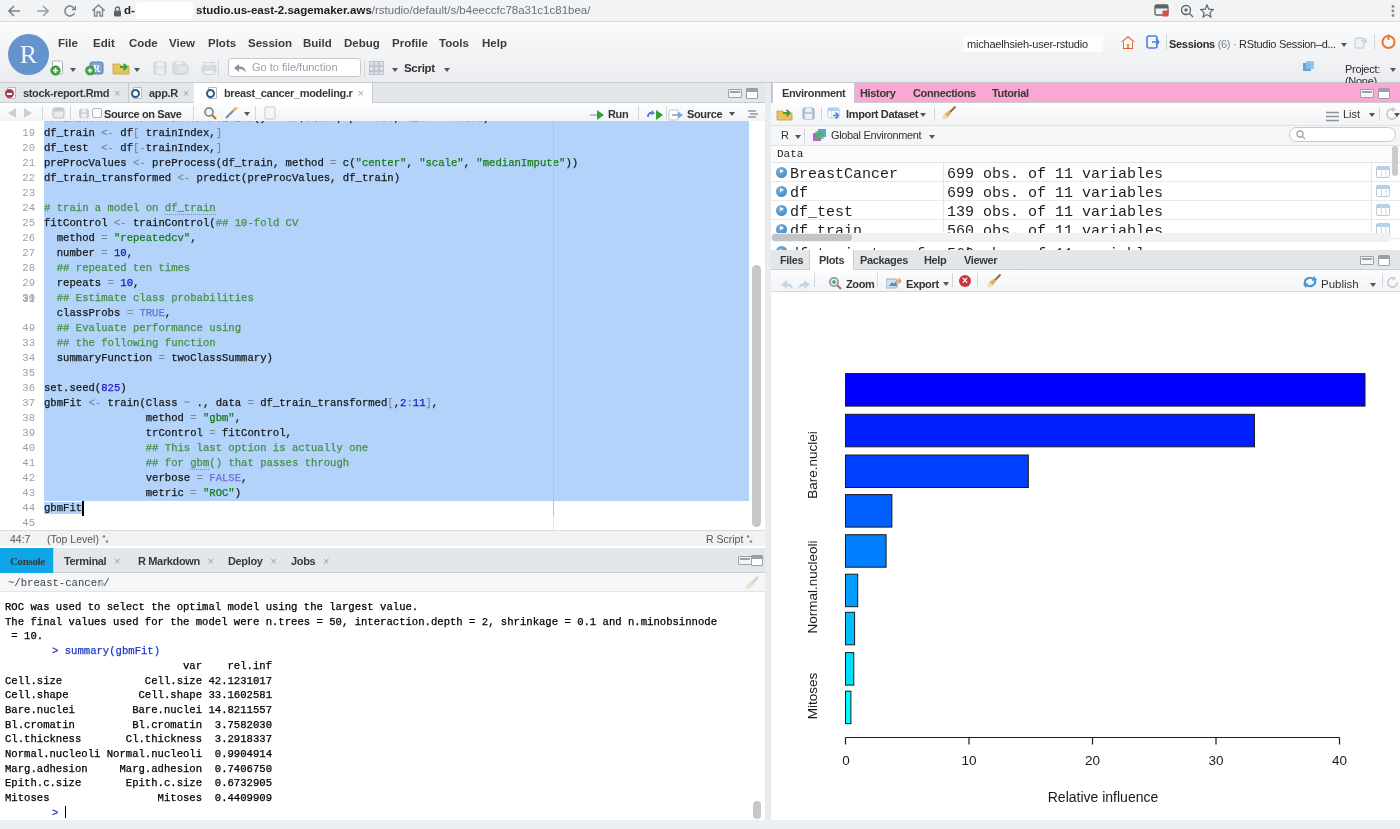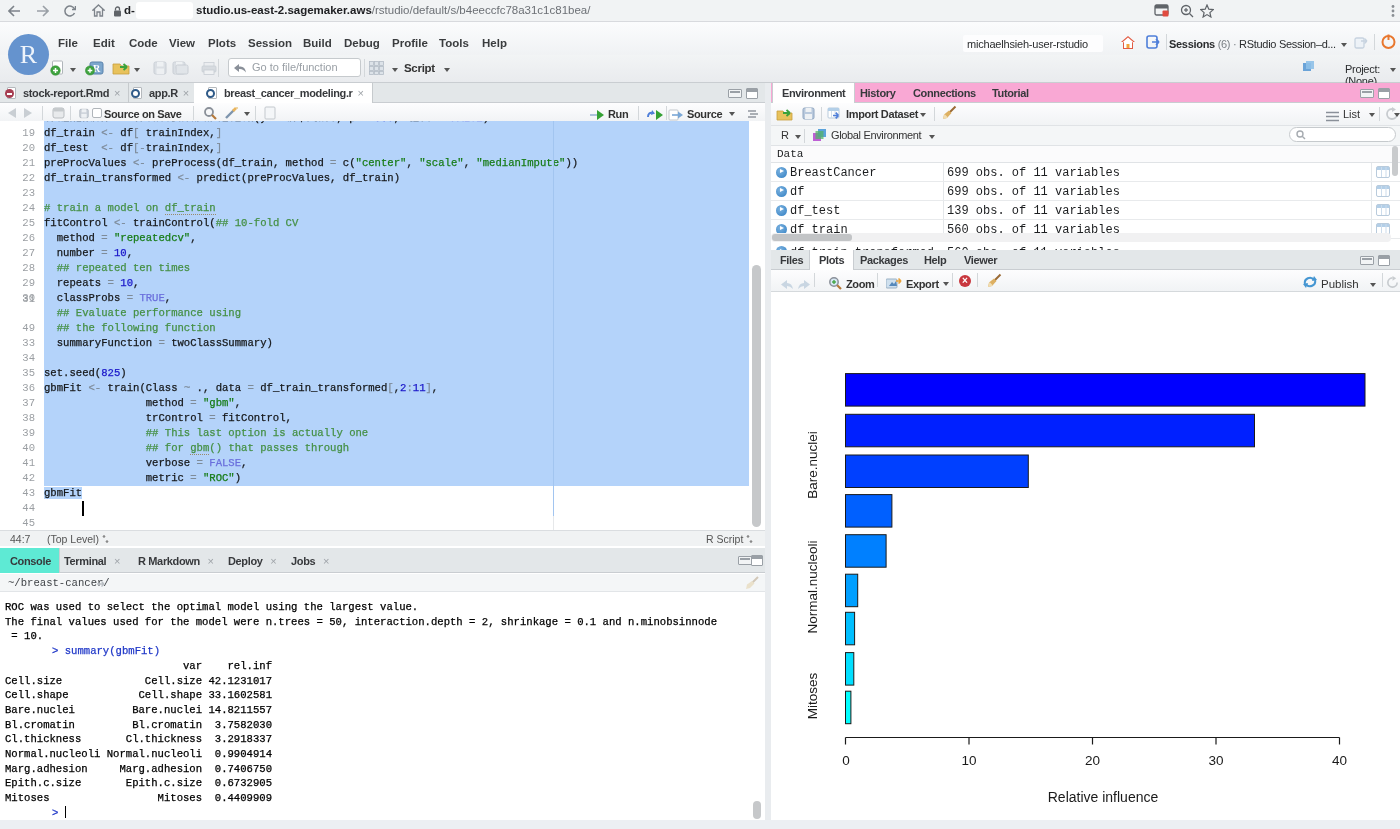"BreastCancer" .envrow { font-size: 12px -> 15px }
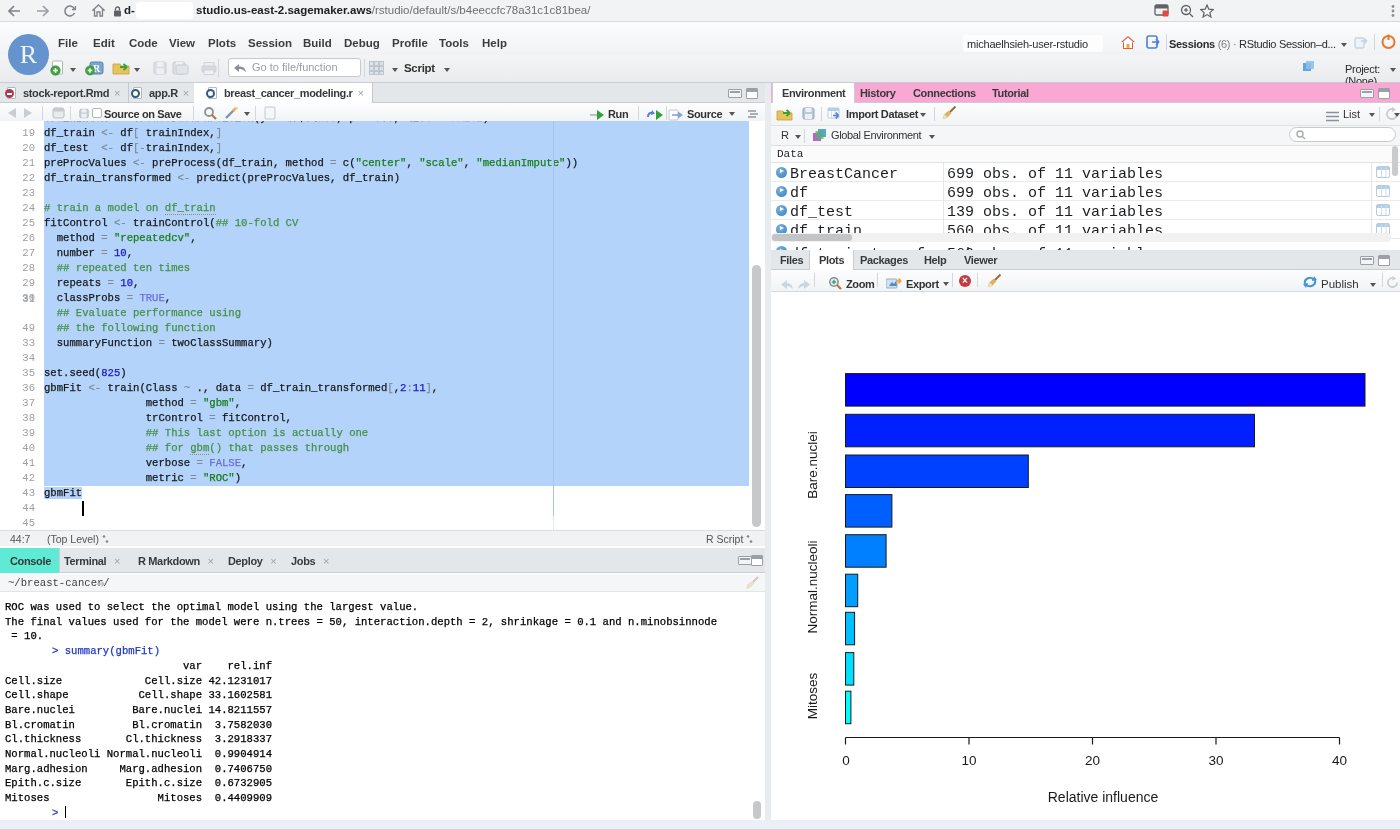"## Estimate class probabilities" div.ln { html: none -> <div> <span>## Estimate class probabilities</span></div> }
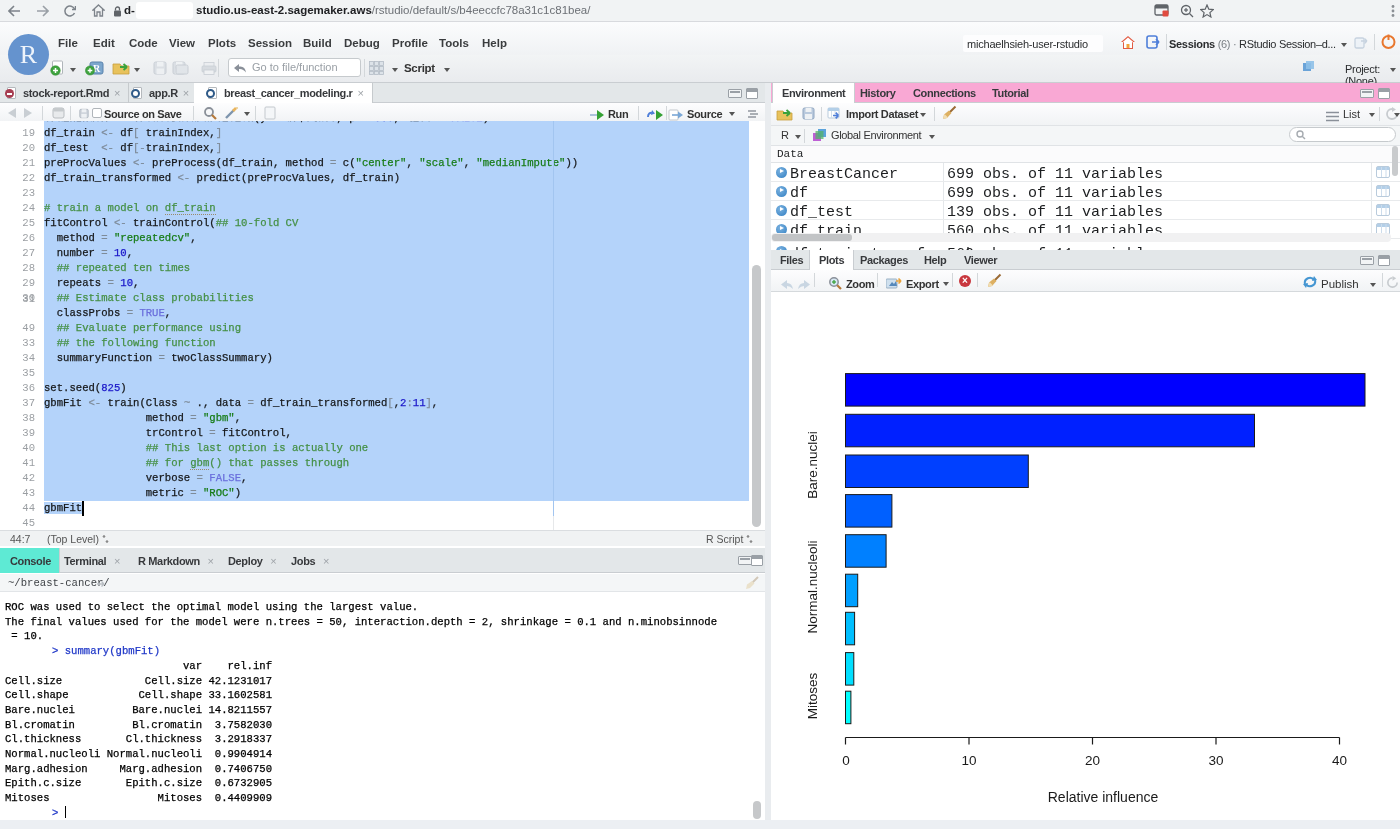"Console" div.ctab { background: #5eead4 -> #0ea5e9; font-family: none -> Liberation Serif, serif }
